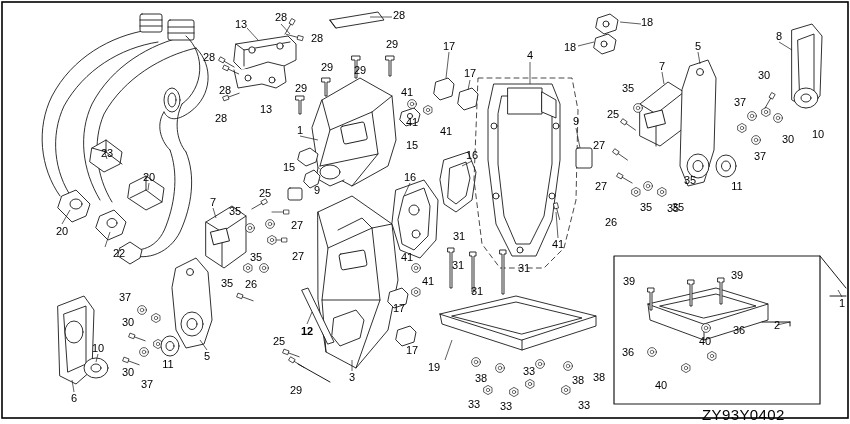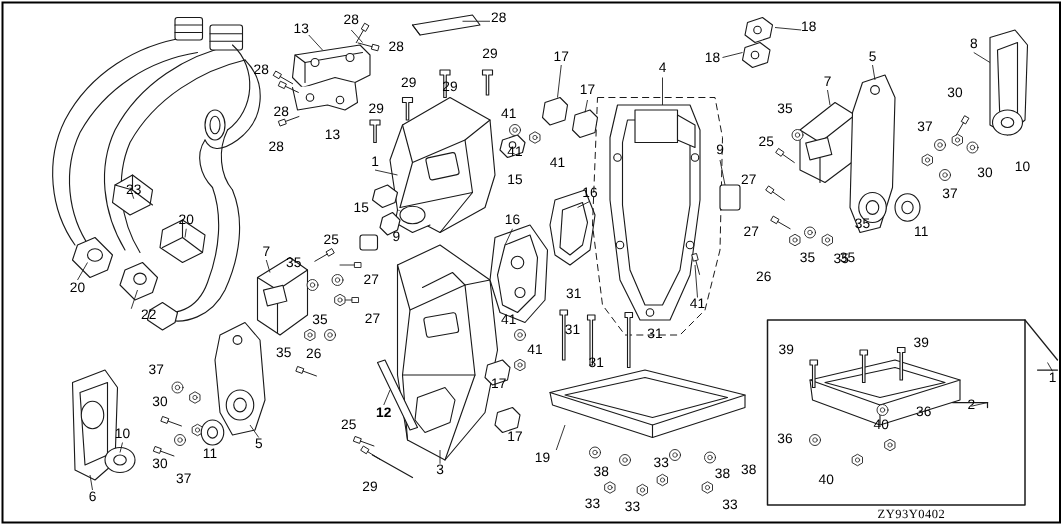"ZY93Y0402" .partcode { font-family: Liberation Serif, serif -> Liberation Sans, sans-serif; font-size: 10px -> 15px }
